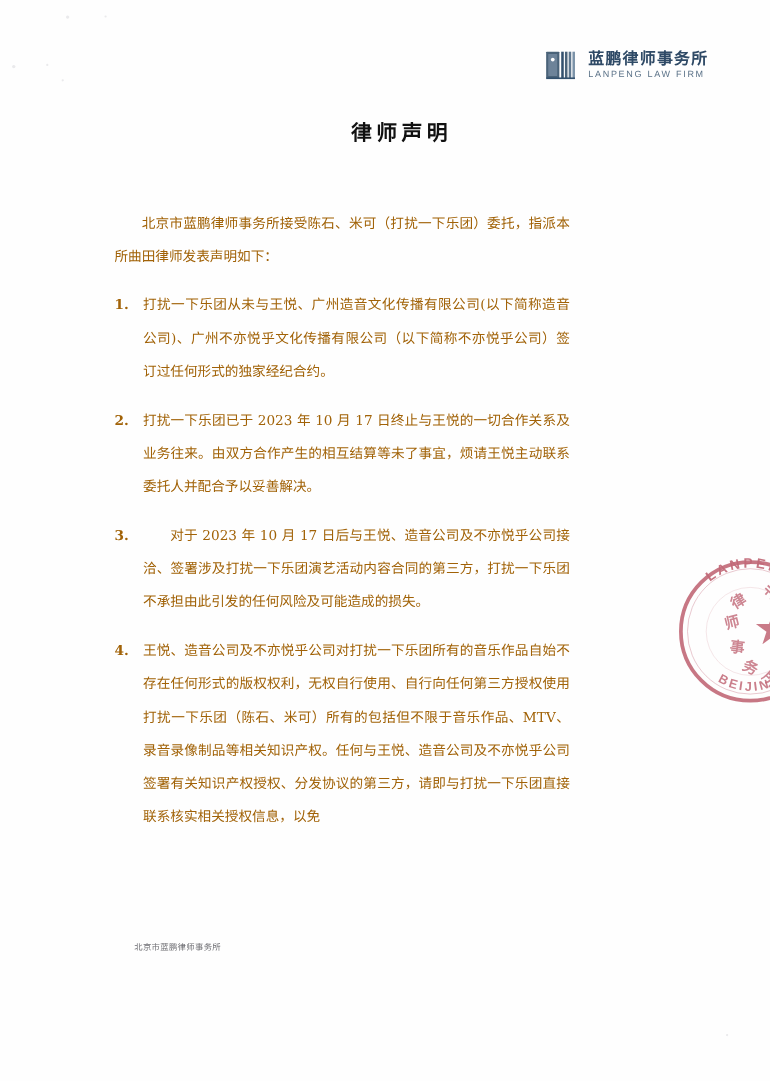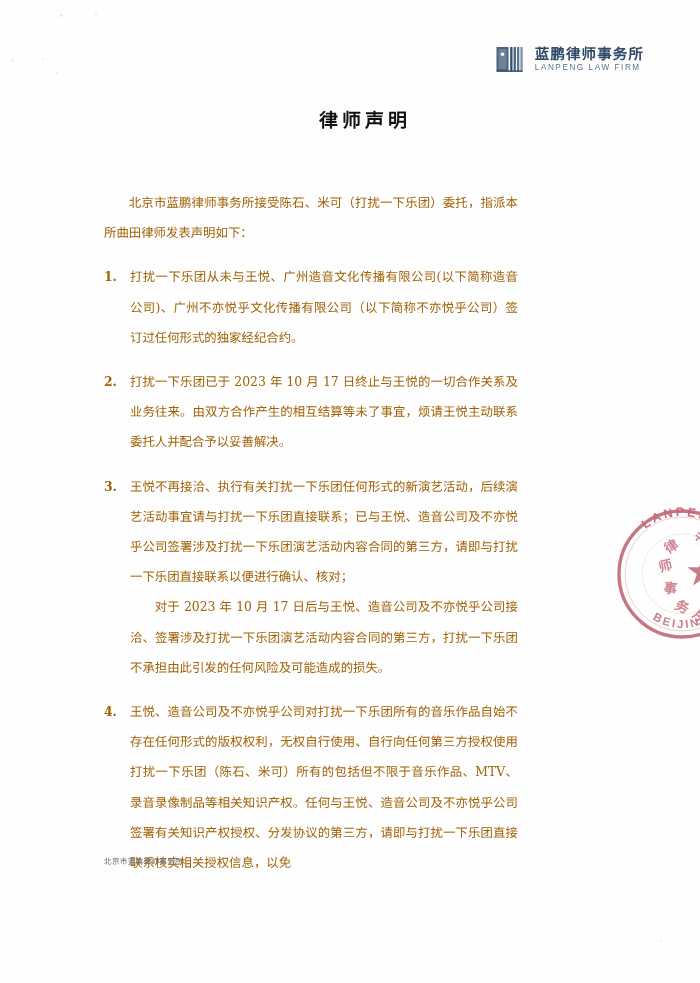"王悦不再接洽、执行有关打扰一下乐团任何形式的新演艺活动，后续演艺活动事宜请与打扰" p { html: <p>王悦不再接洽、执行有关打扰一下乐团任何形式的新演艺活动，后续演艺活动事宜请与打扰一下乐团直接联系；已与王悦、造音公司及不亦悦乎公司签署涉及打扰一下乐团演艺活动内容合同的第三方，请即与打扰一下乐团直接联系以便进行确认、核对；</p> -> none }
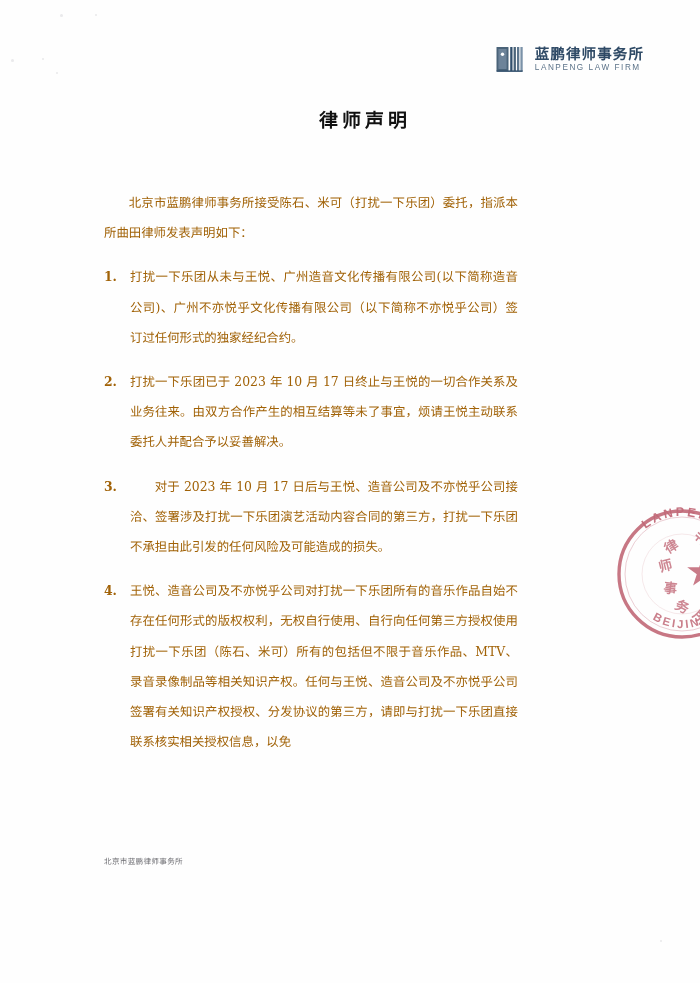"北京市蓝鹏律师事务所" .footer .firm { margin-left: none -> 18px }
